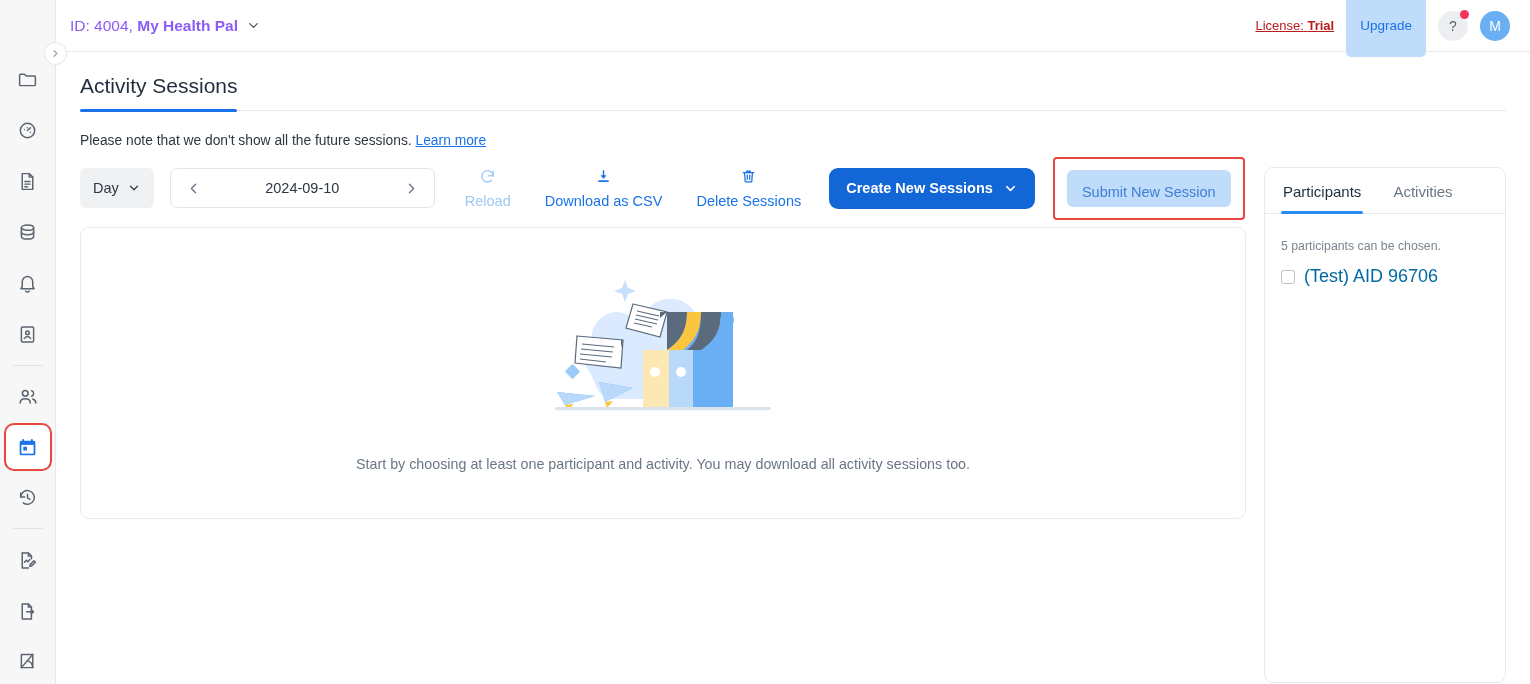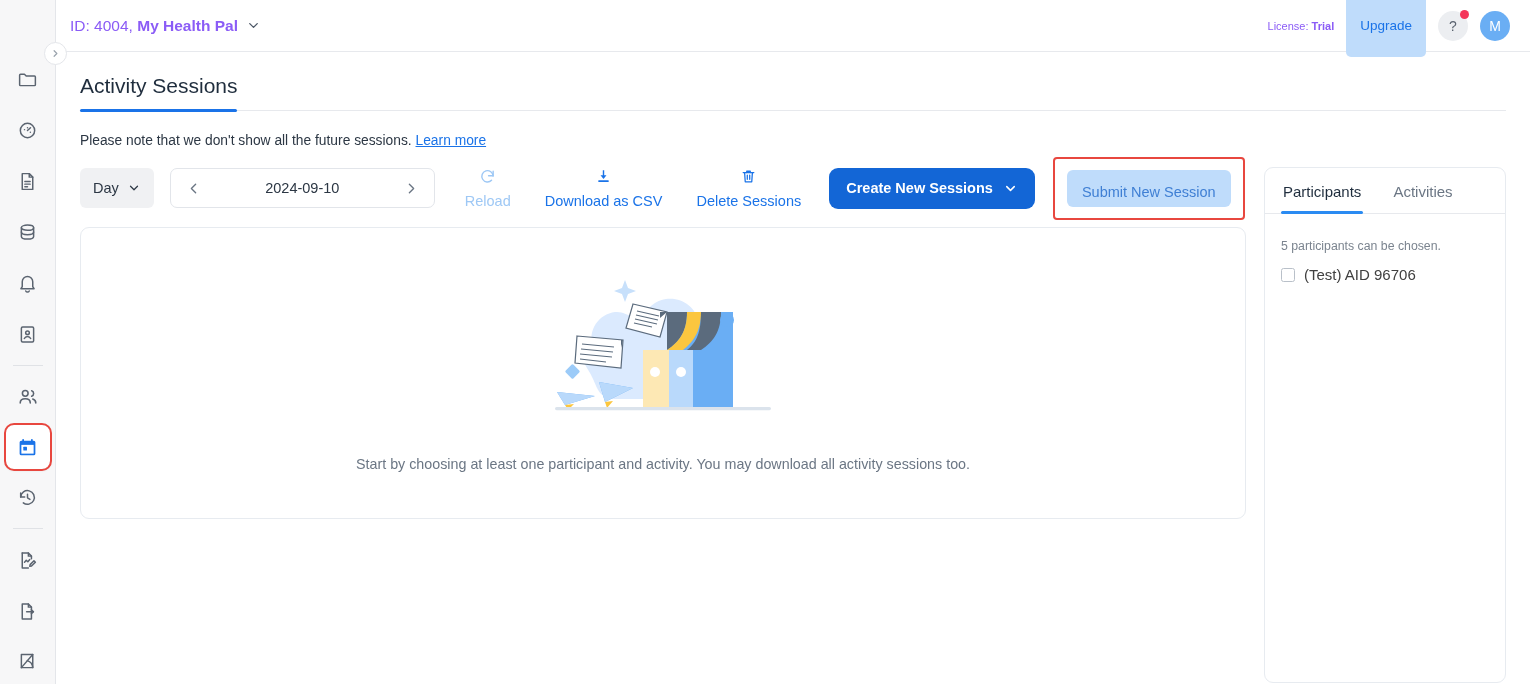"License: Trial" .license { color: #8b5cf6 -> #b91c1c; font-size: 11px -> 13px; text-decoration: none -> underline }
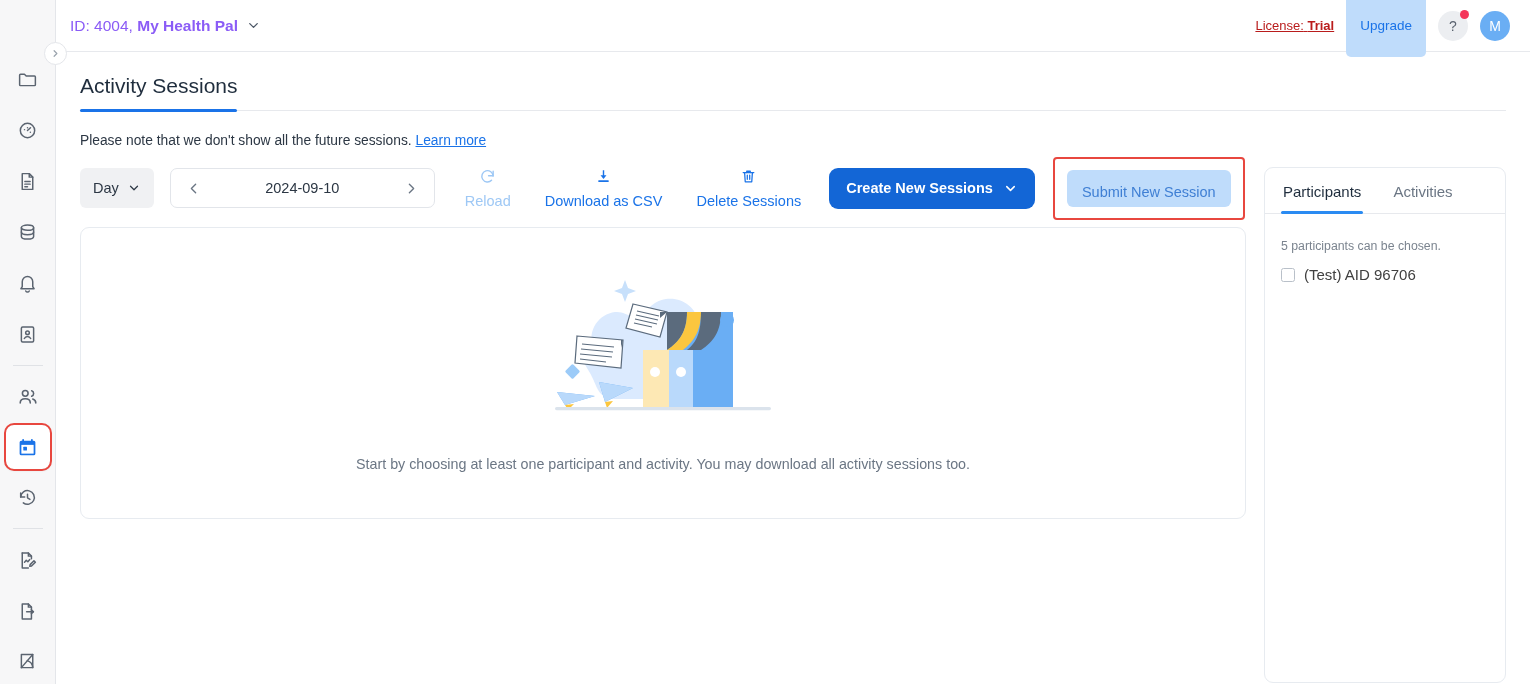"(Test) AID 96706" .chk-label { color: #404040 -> #0369a1; font-size: 15px -> 18px }
